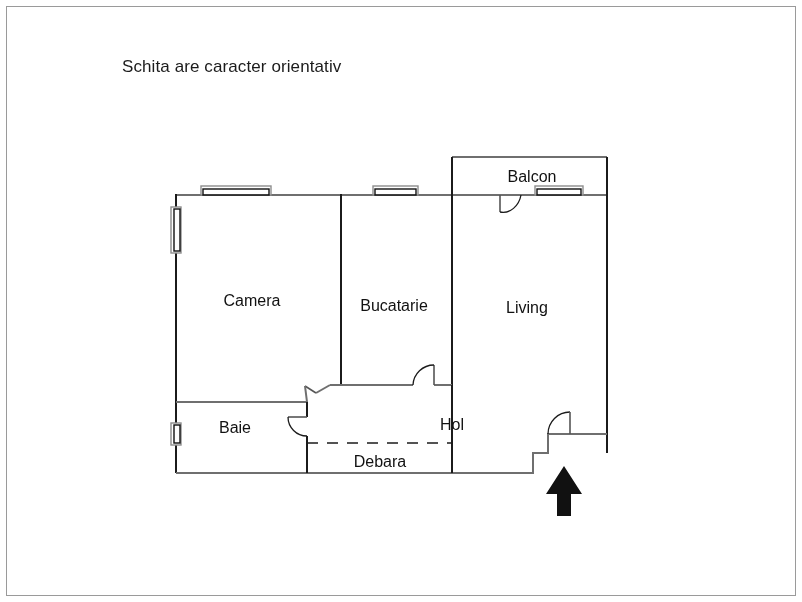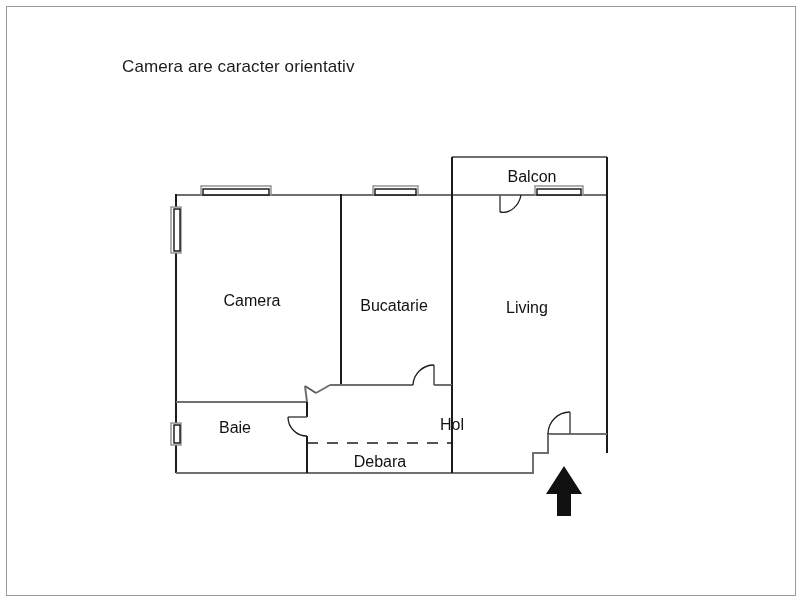"Camera are caracter orientativ" div { text: Camera -> Schita }
